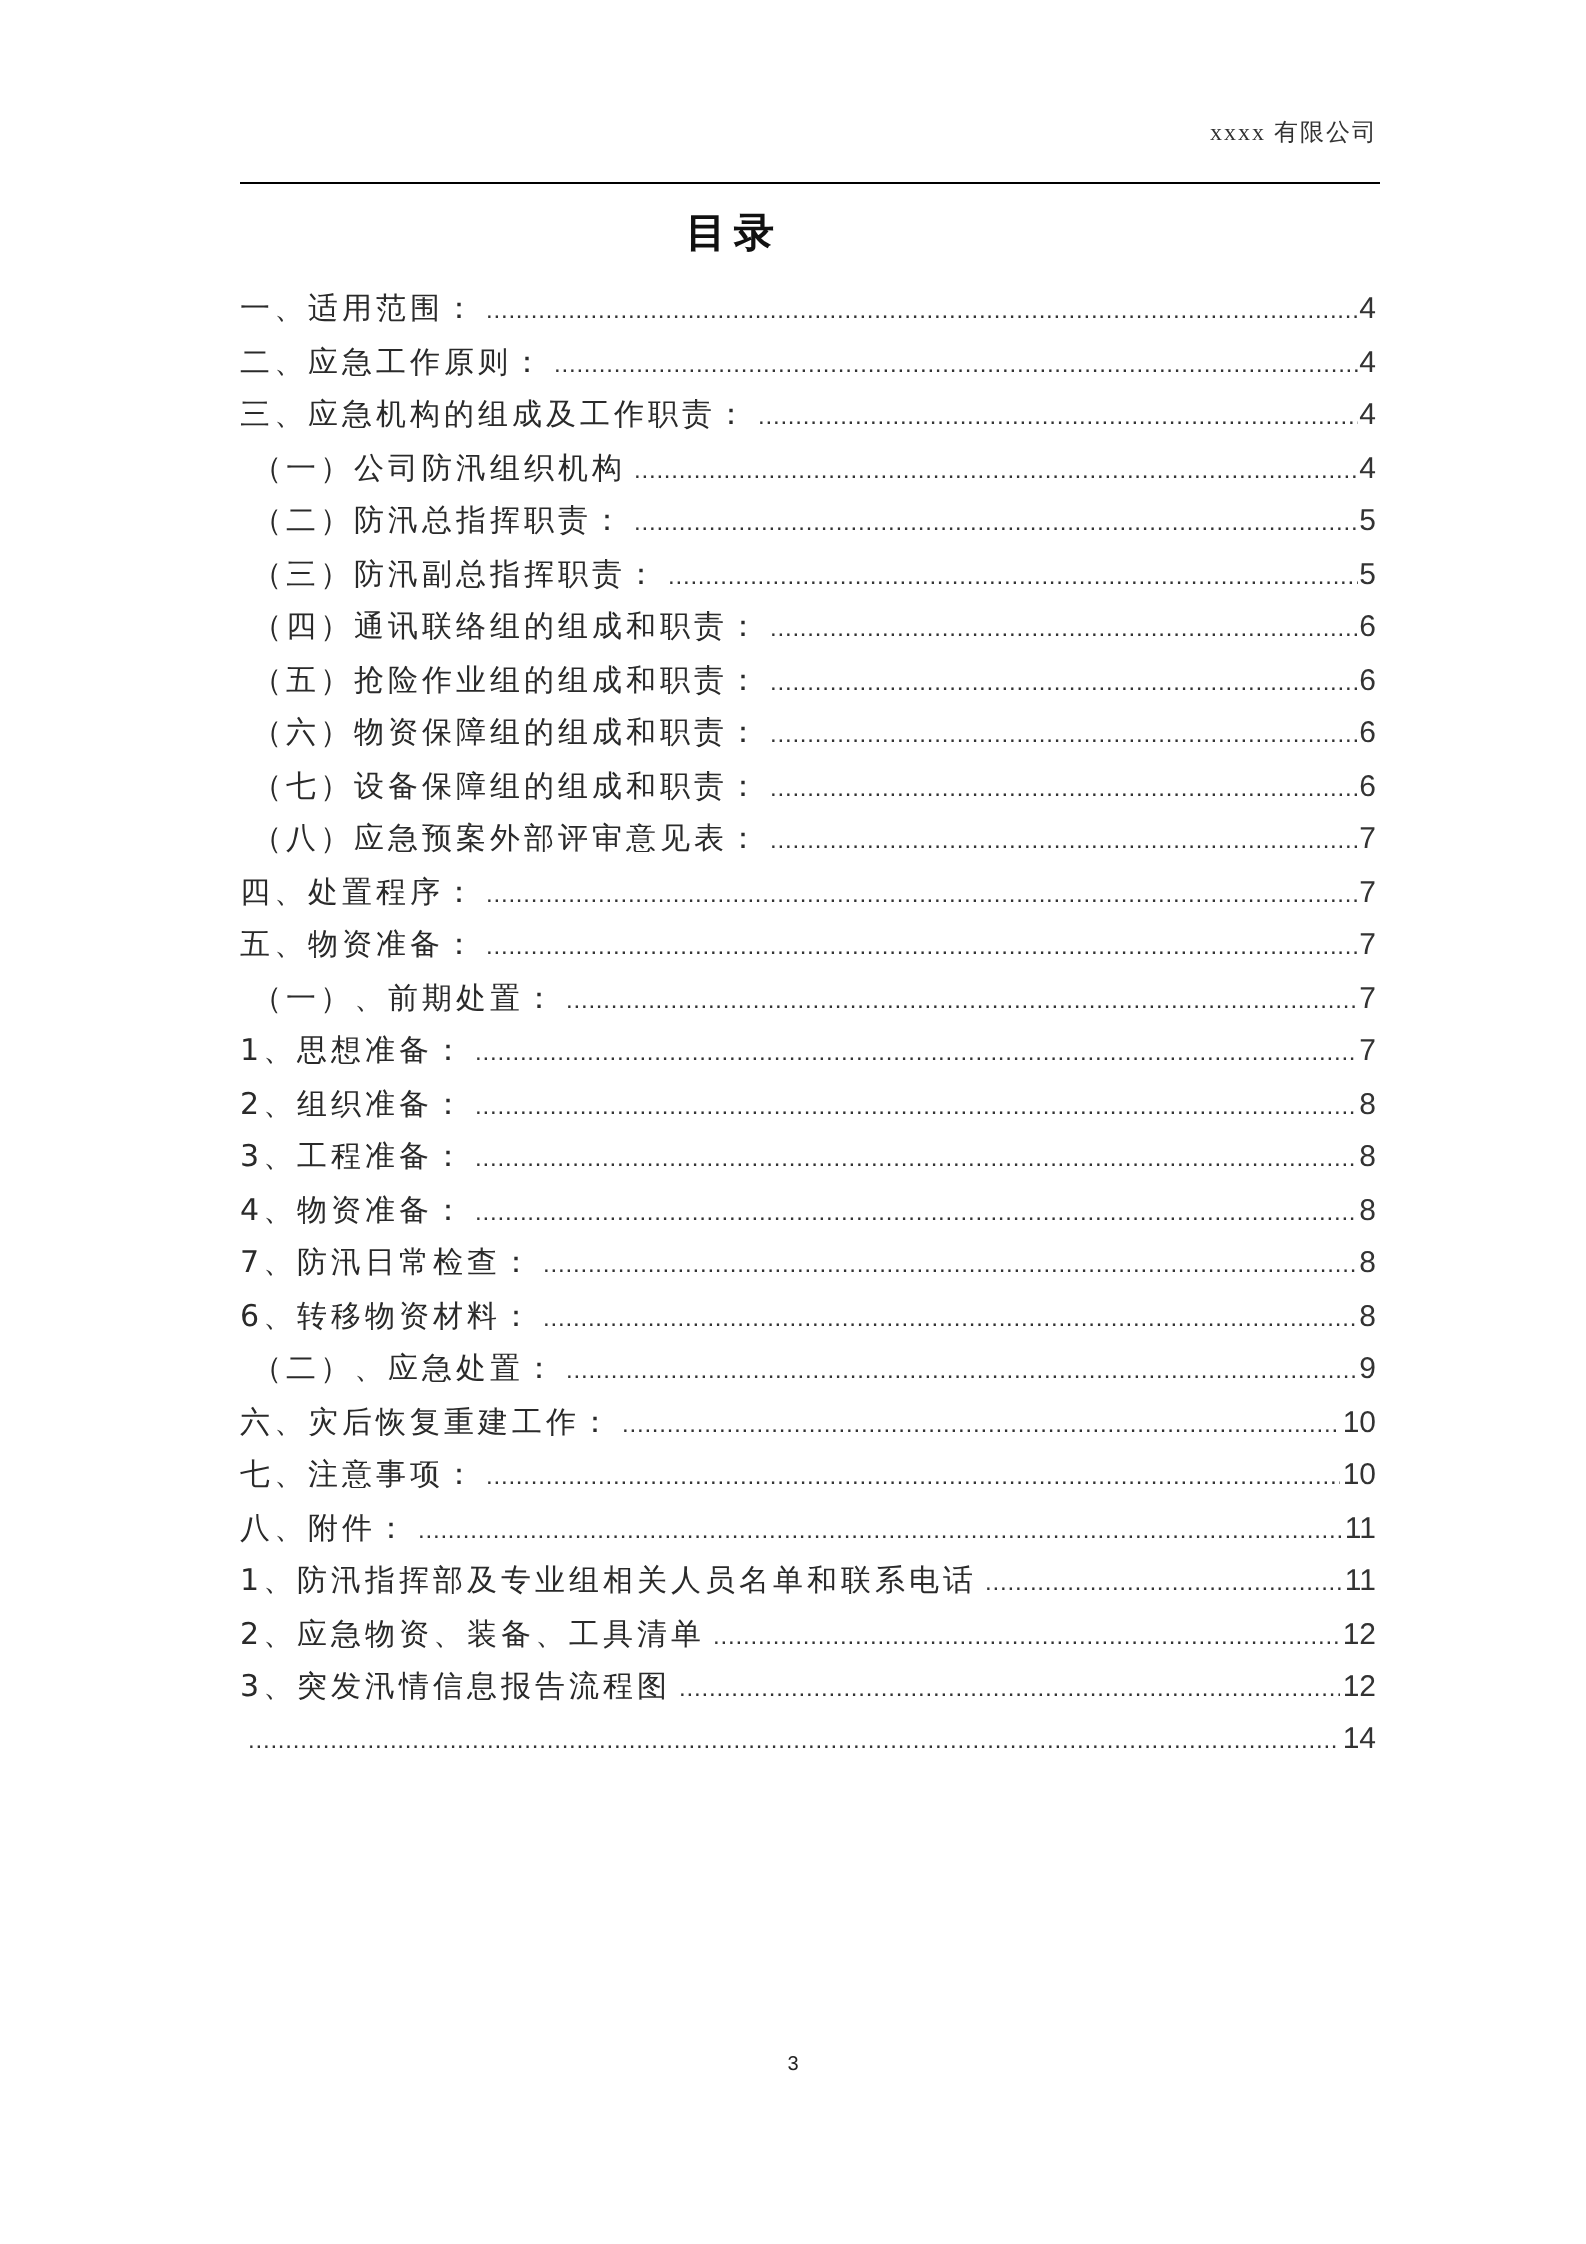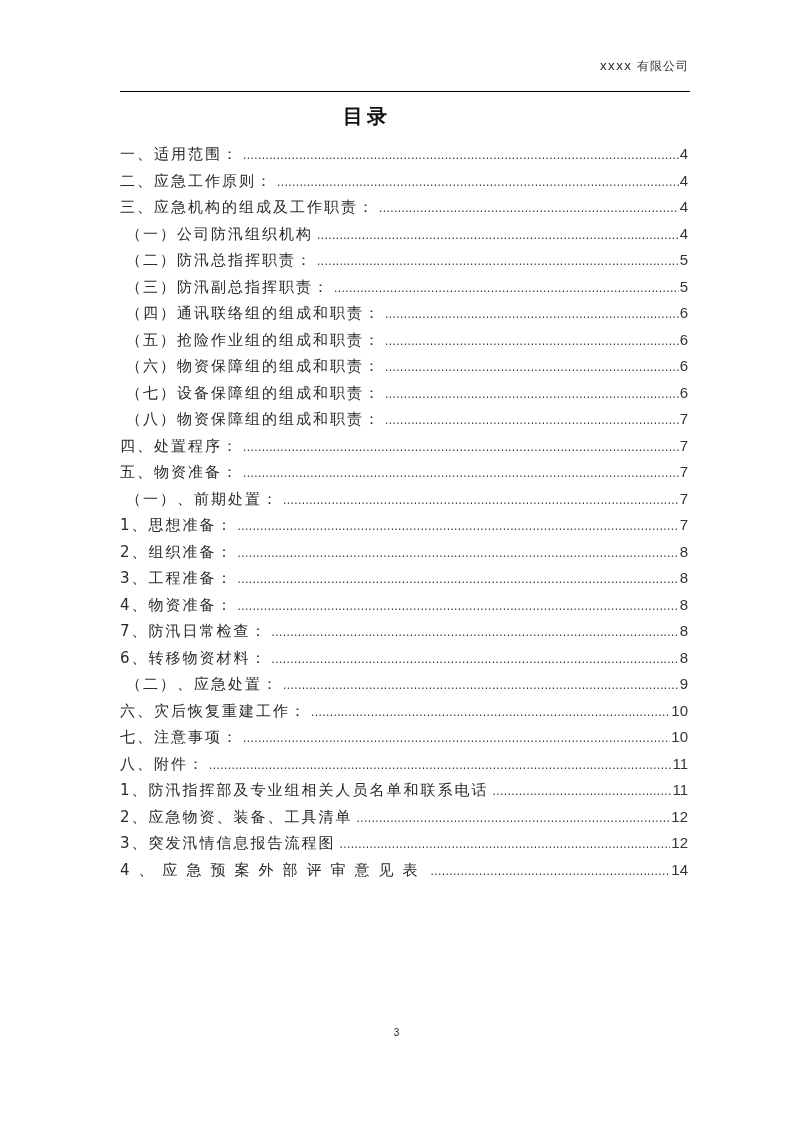"xxxx 有限公司" .header-company { font-family: none -> Liberation Serif, serif }
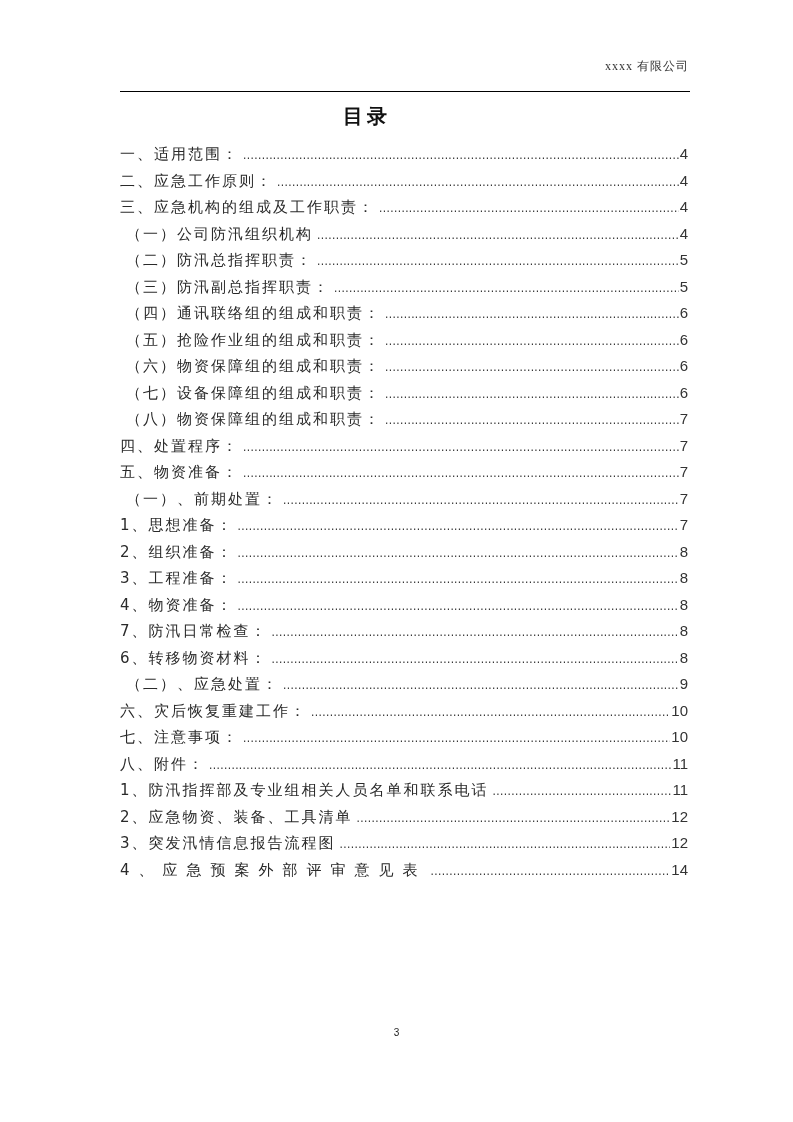"（八）物资保障组的组成和职责：" span.toc-label { text: 物资保障组的组成和职责 -> 应急预案外部评审意见表 }
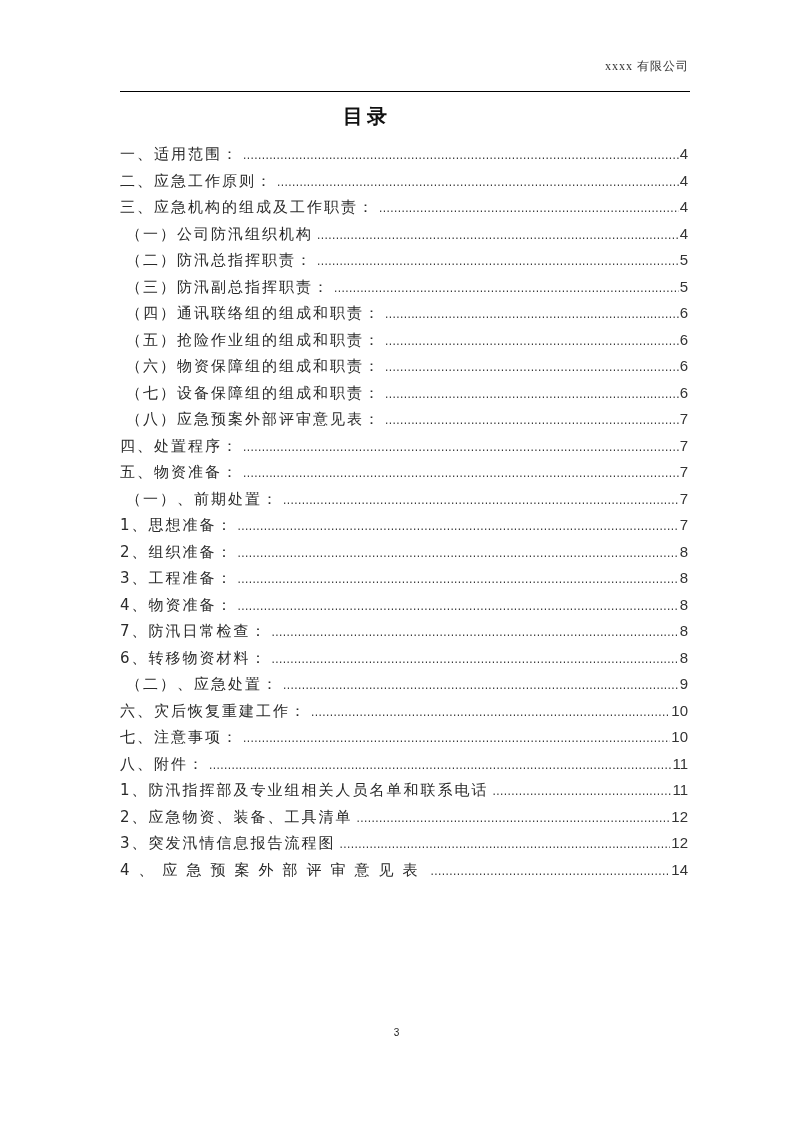"4、应急预案外部评审意见表" span.toc-label { html: <span>4、应急预案外部评审意见表</span> -> none }
